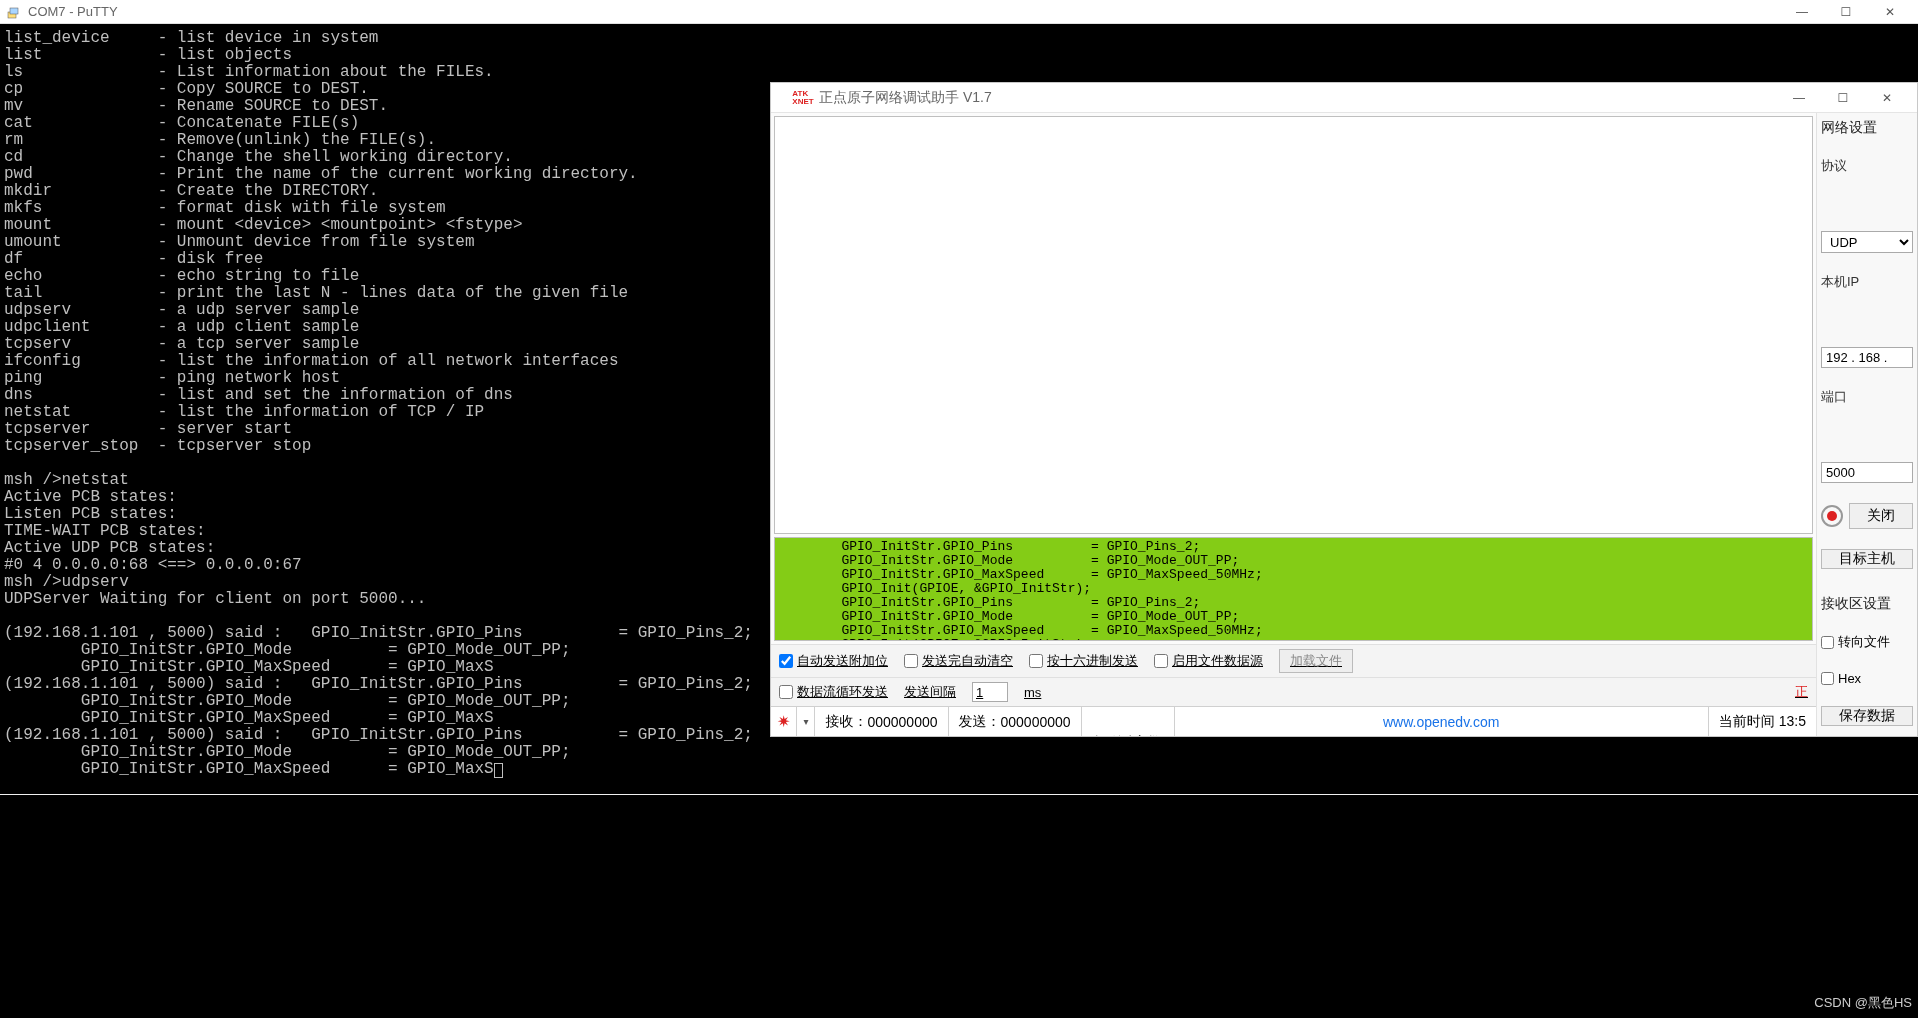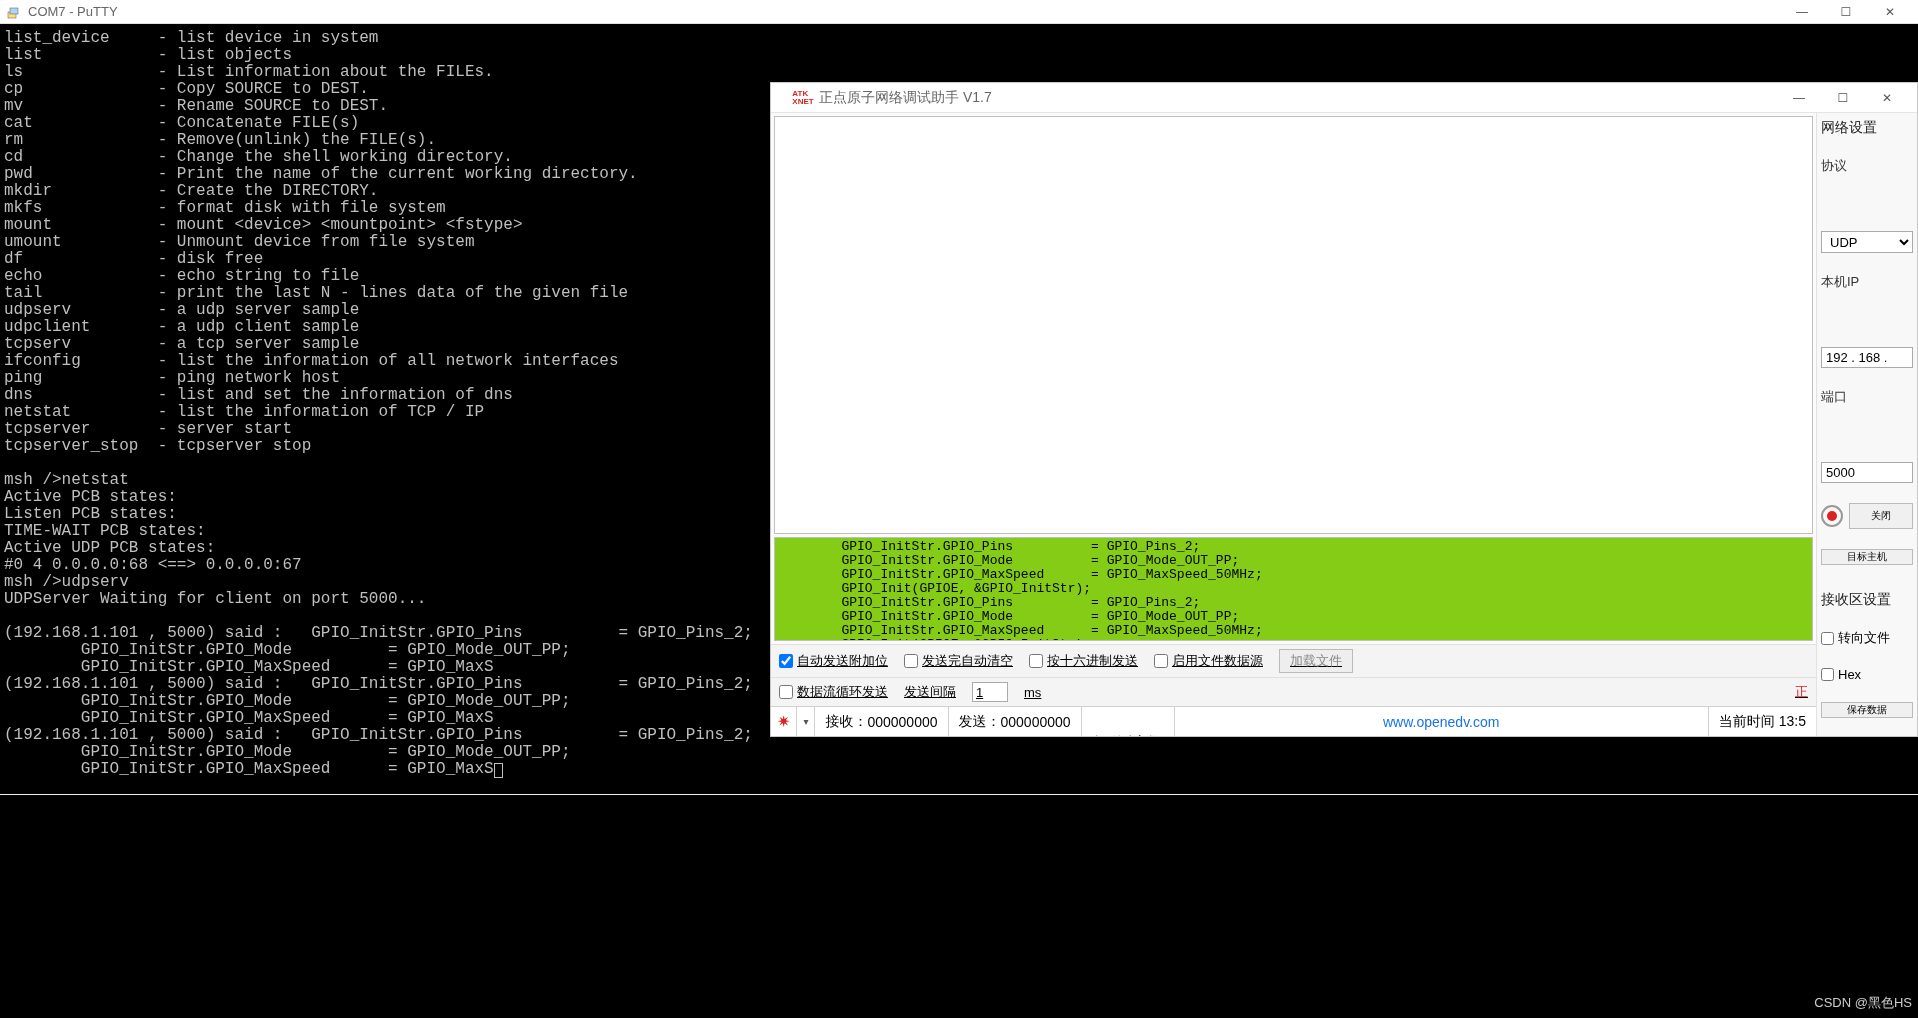"关闭" .side-btn { font-size: 10px -> 14px }
